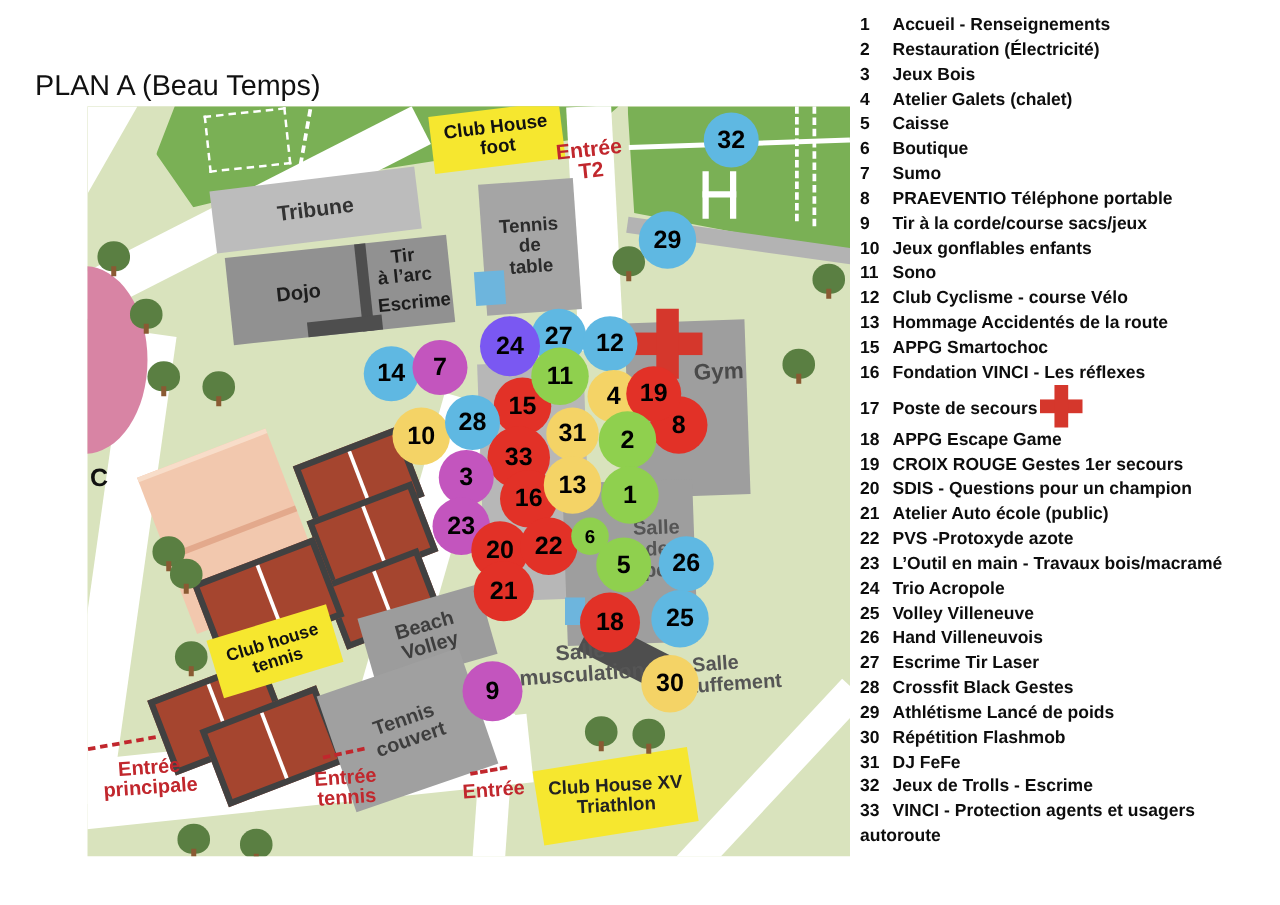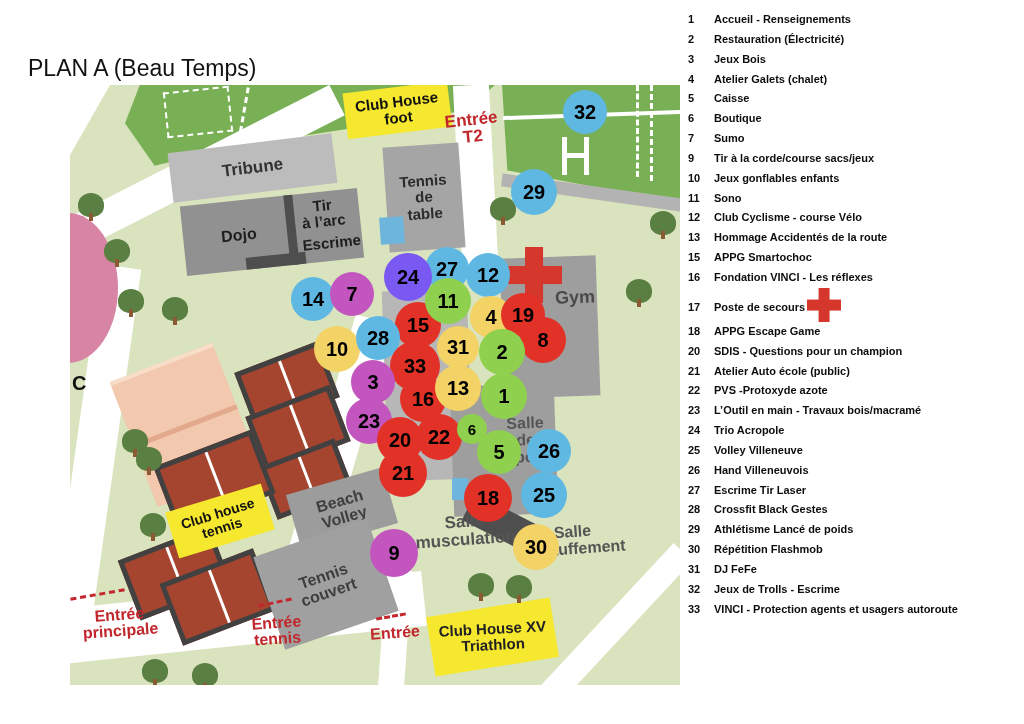"1 Accueil - Renseignements" #legend { font-size: 11px -> 14px }
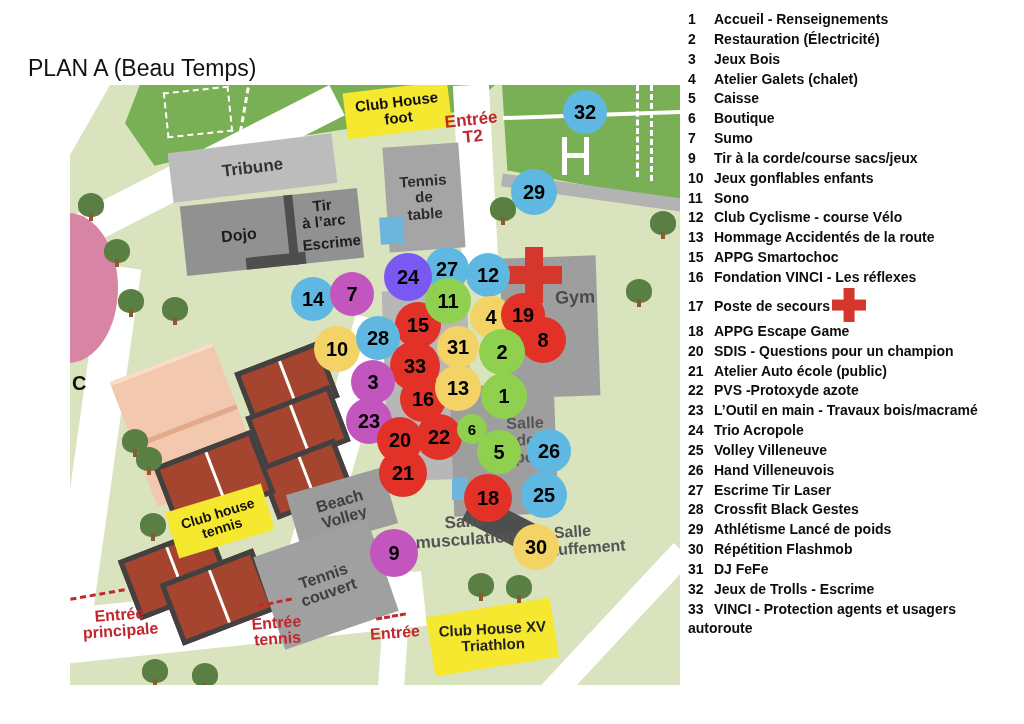"8 PRAEVENTIO Téléphone portable" div.lg-item { html: none -> <div><span>8</span><span>PRAEVENTIO Téléphone portable</span></div> }
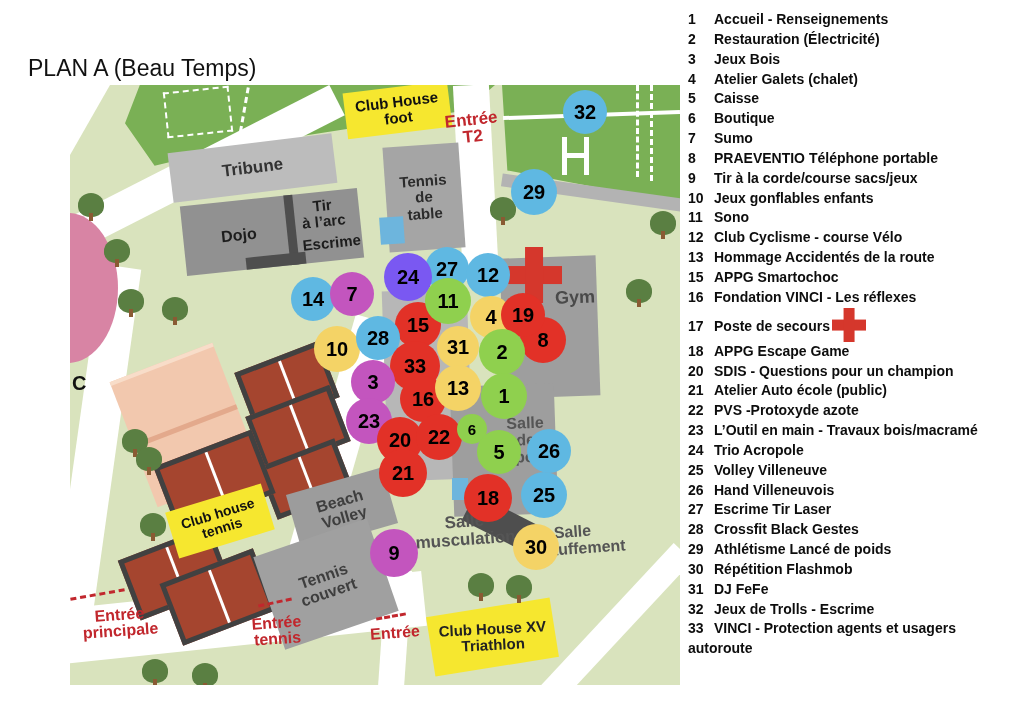"19 CROIX ROUGE Gestes 1er" div.lg-item { html: none -> <div><span>19</span><span>CROIX ROUGE Gestes 1er secours</span></div> }
